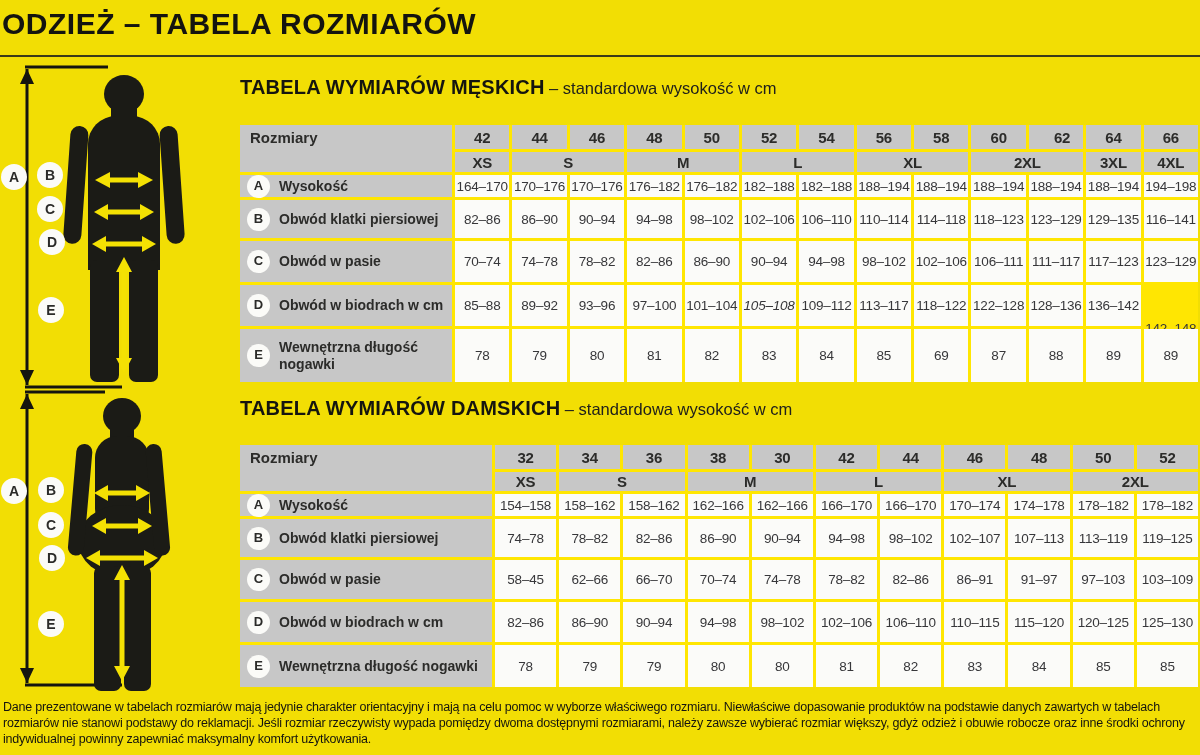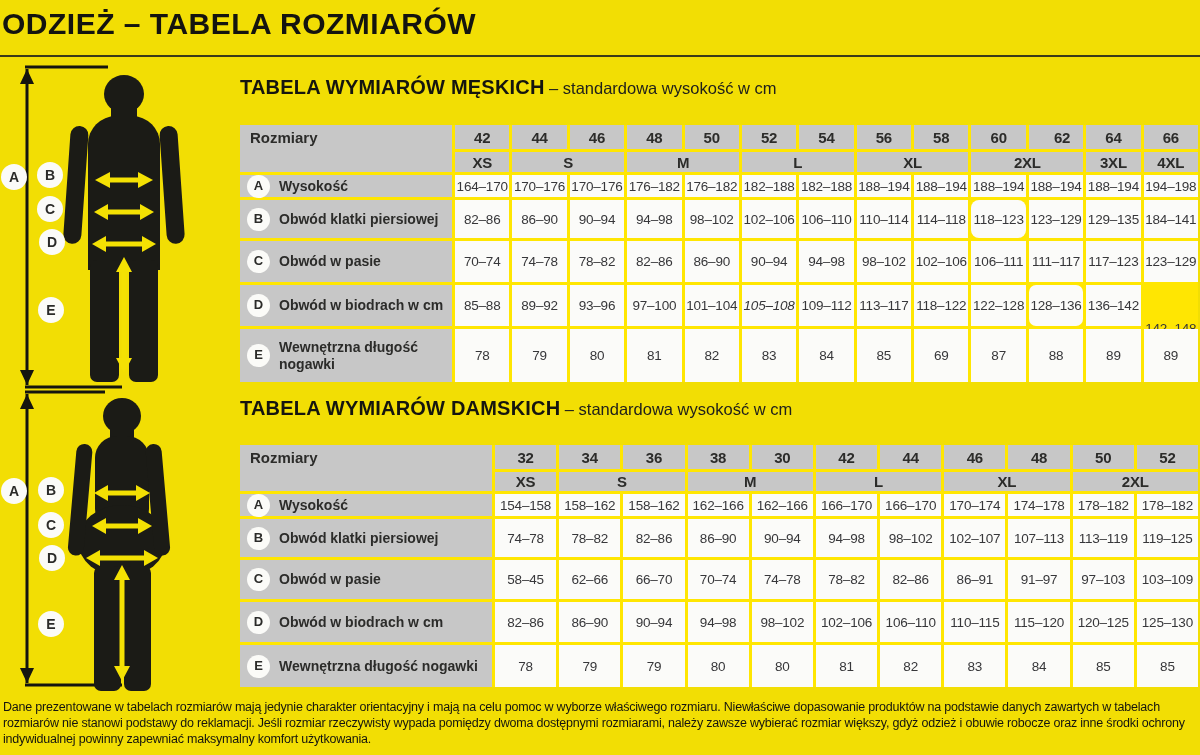"118–123" div.cell { border-radius: 8px -> none }
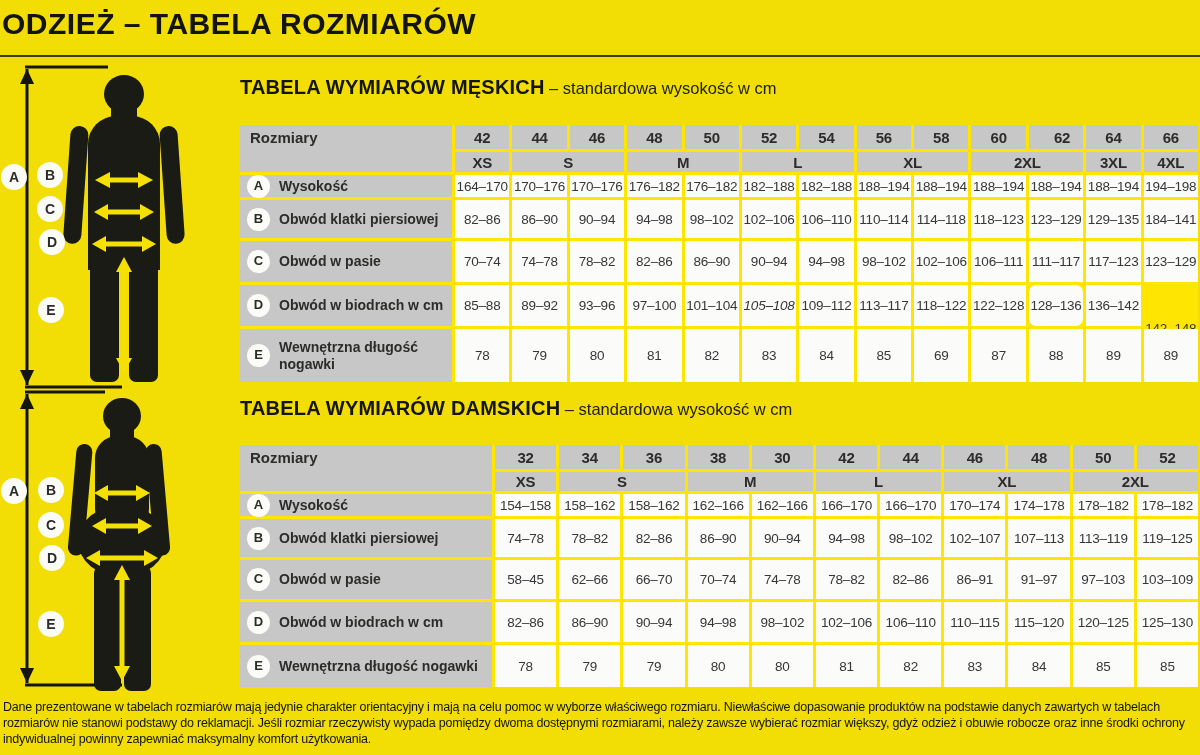"184–141" div.cell { text: 184 -> 116 }
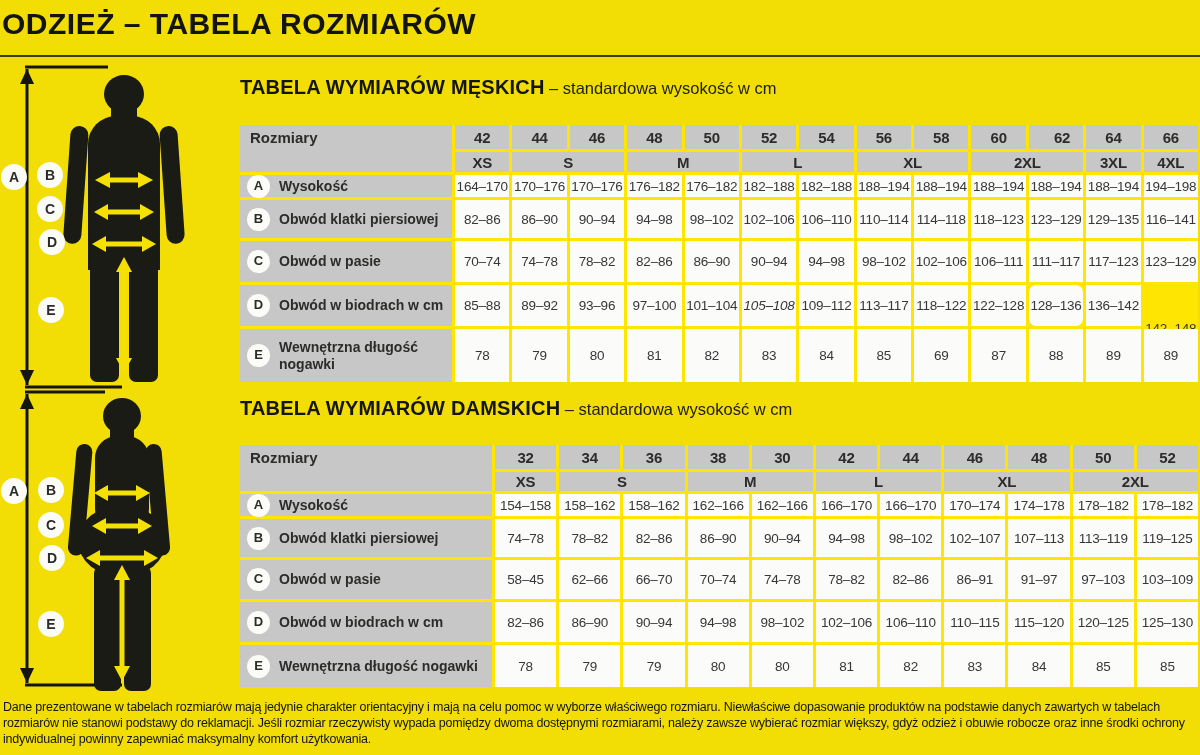"128–136" div.cell { border-radius: 7px -> none }
